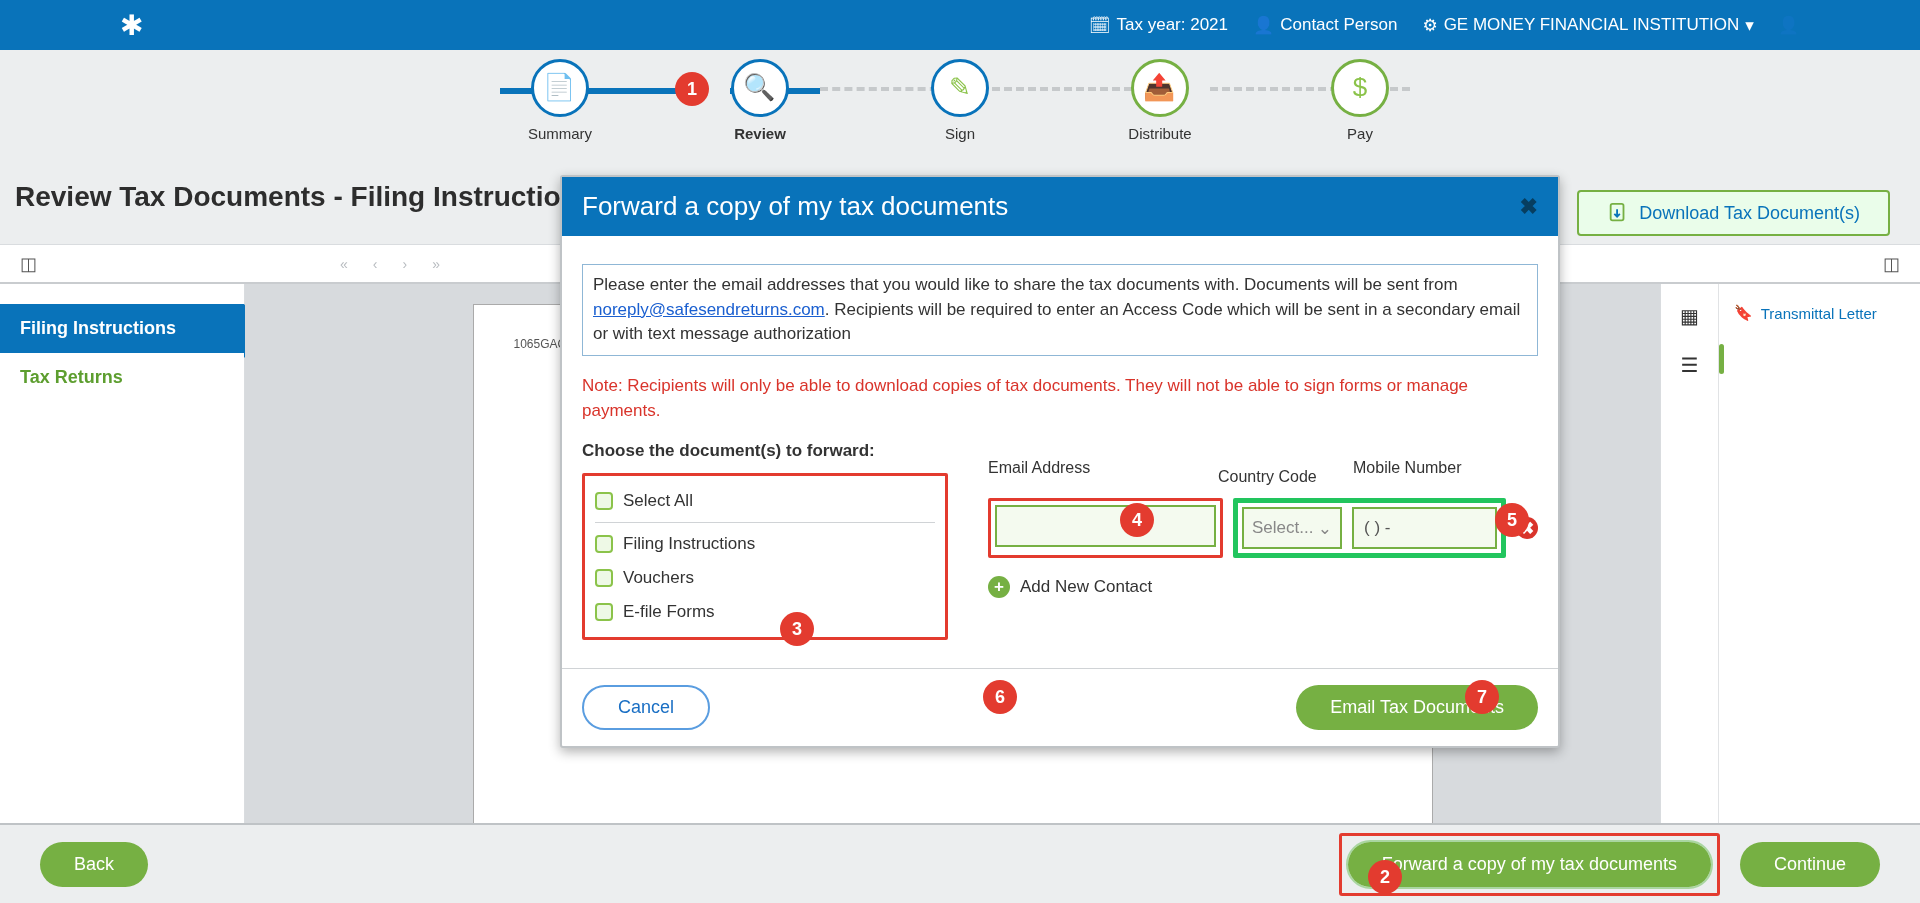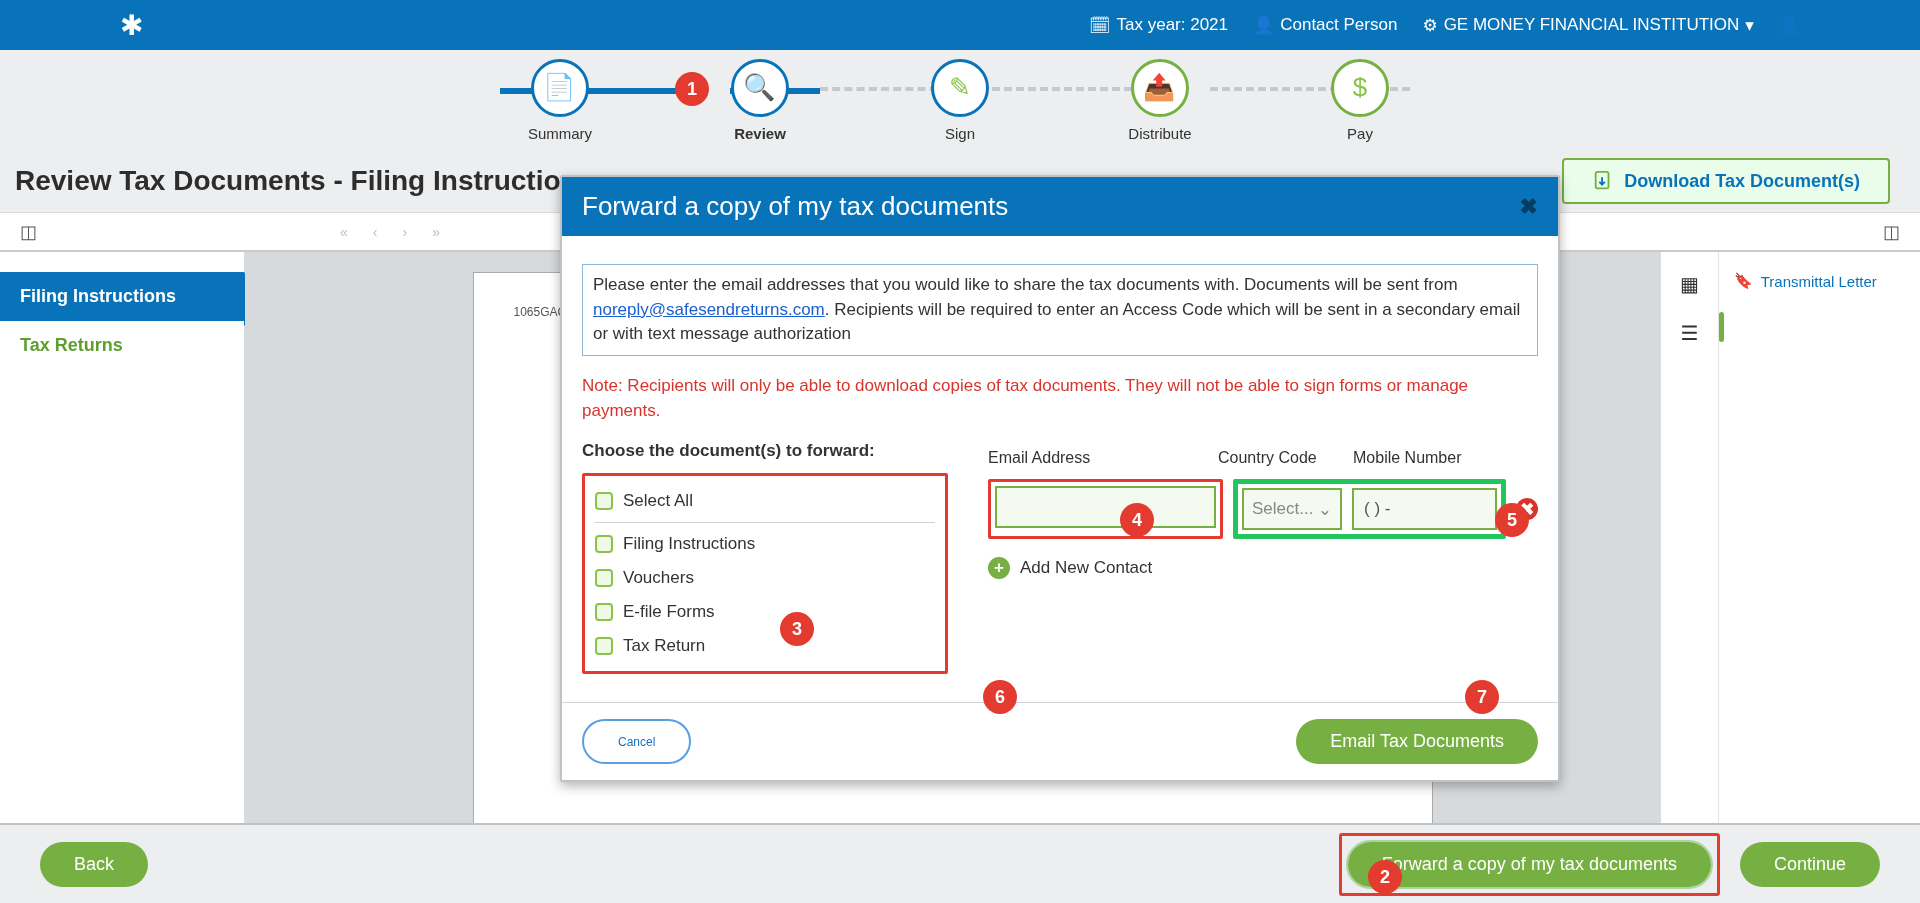"Download Tax Document(s)" .download-btn { font-weight: 700 -> 400; margin-top: none -> 32px }
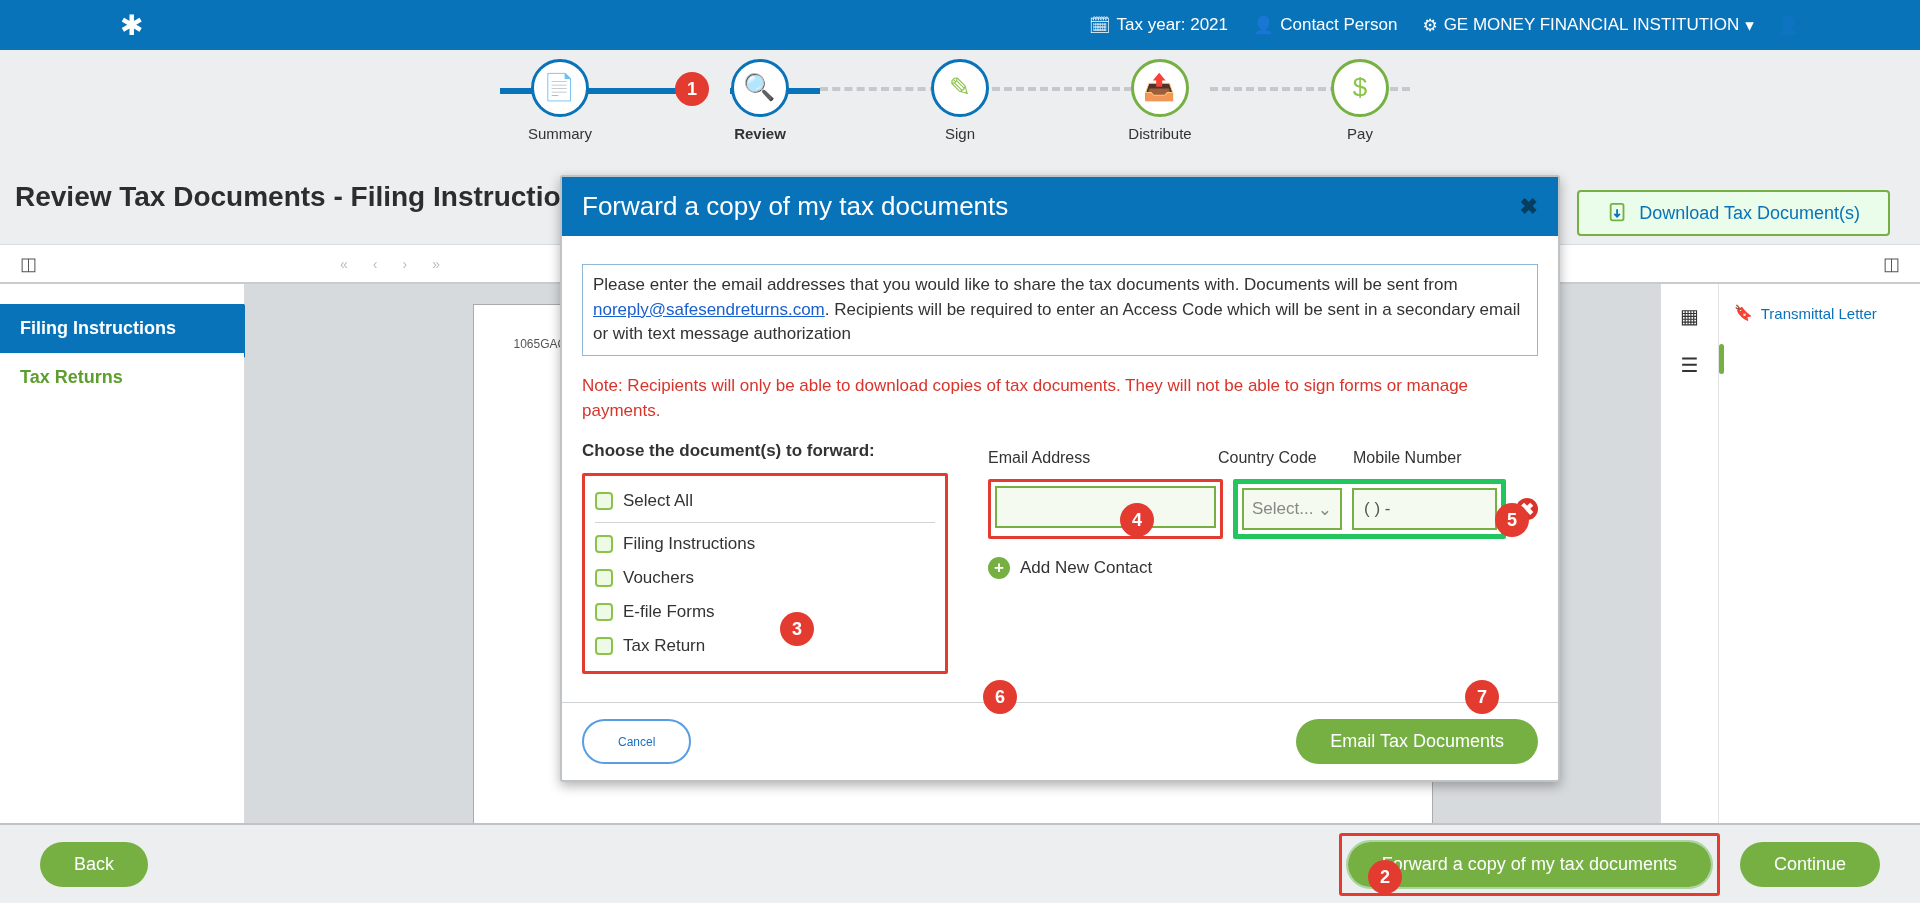"Country Code" .contact-labels .l2 { margin-top: none -> 19px }
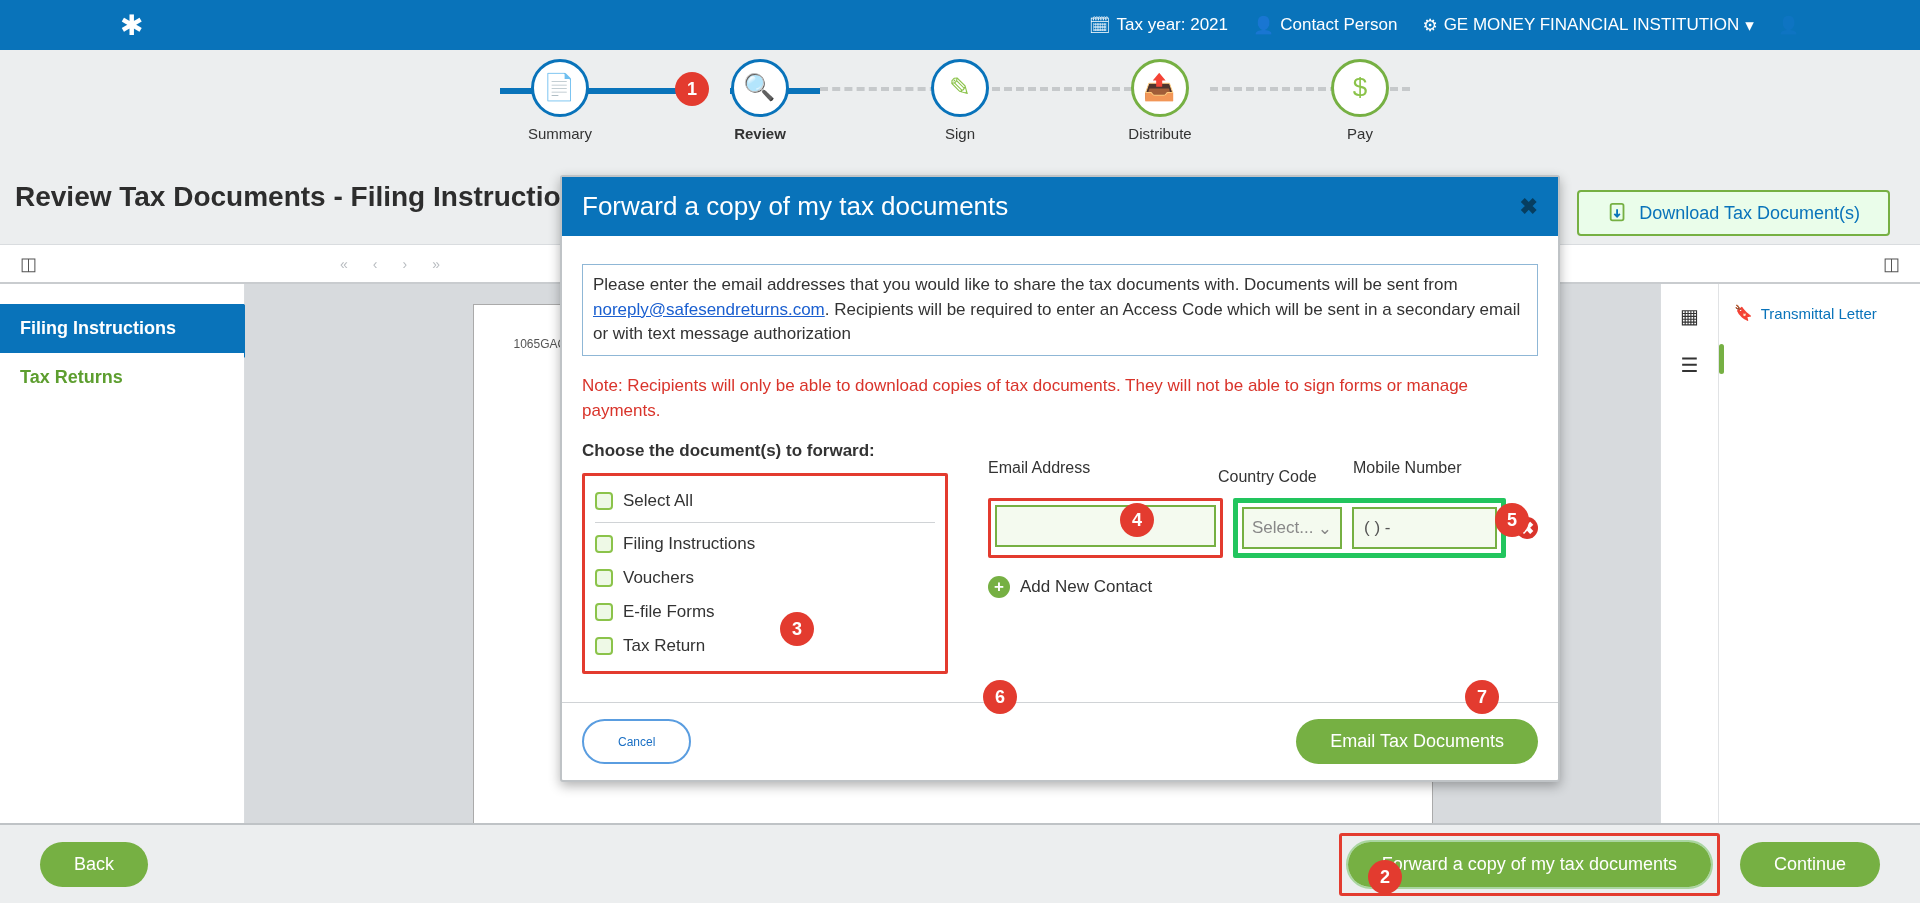"Tax Return" div.chk-row { html: <div> <span></span> <span>Tax Return</span> </div> -> none }
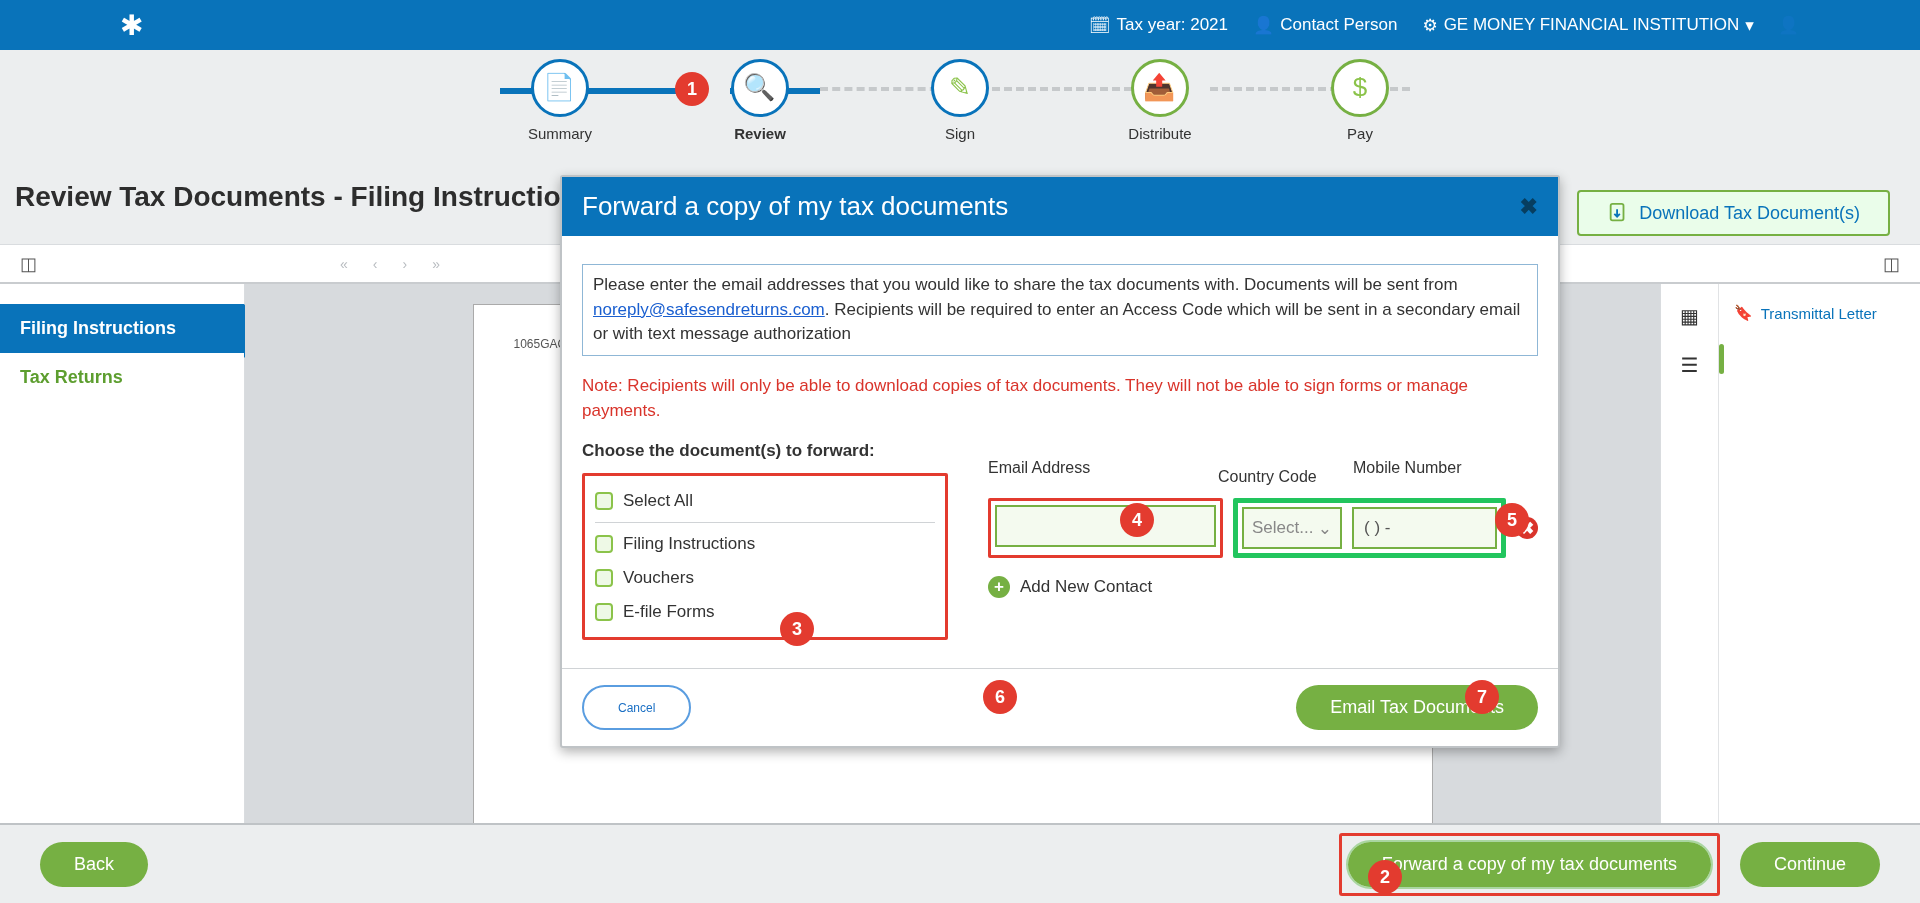"Cancel" .btn-outline { font-size: 12px -> 18px }
